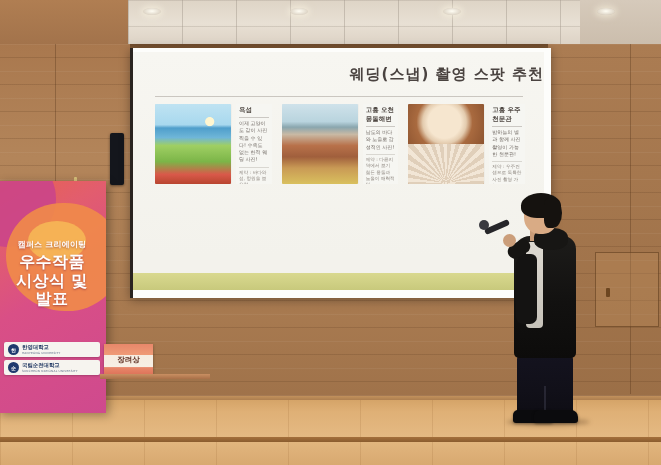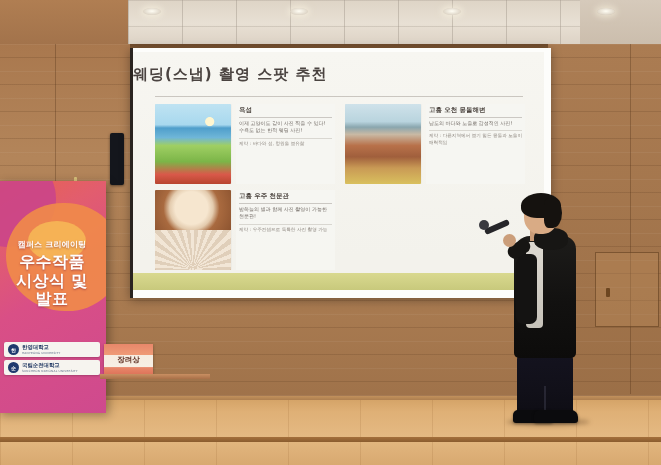"웨딩(스냅) 촬영 스팟 추천" .slide-title { text-align: left -> right }
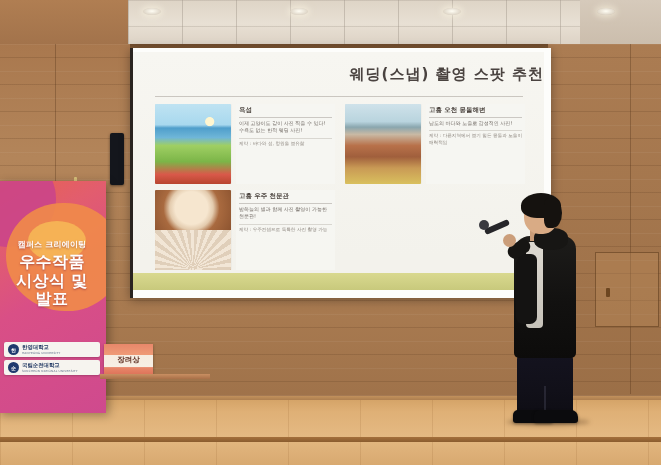"욕섬" .card-grid { grid-template-columns: 1fr 1fr -> 1fr 1fr 1fr }
